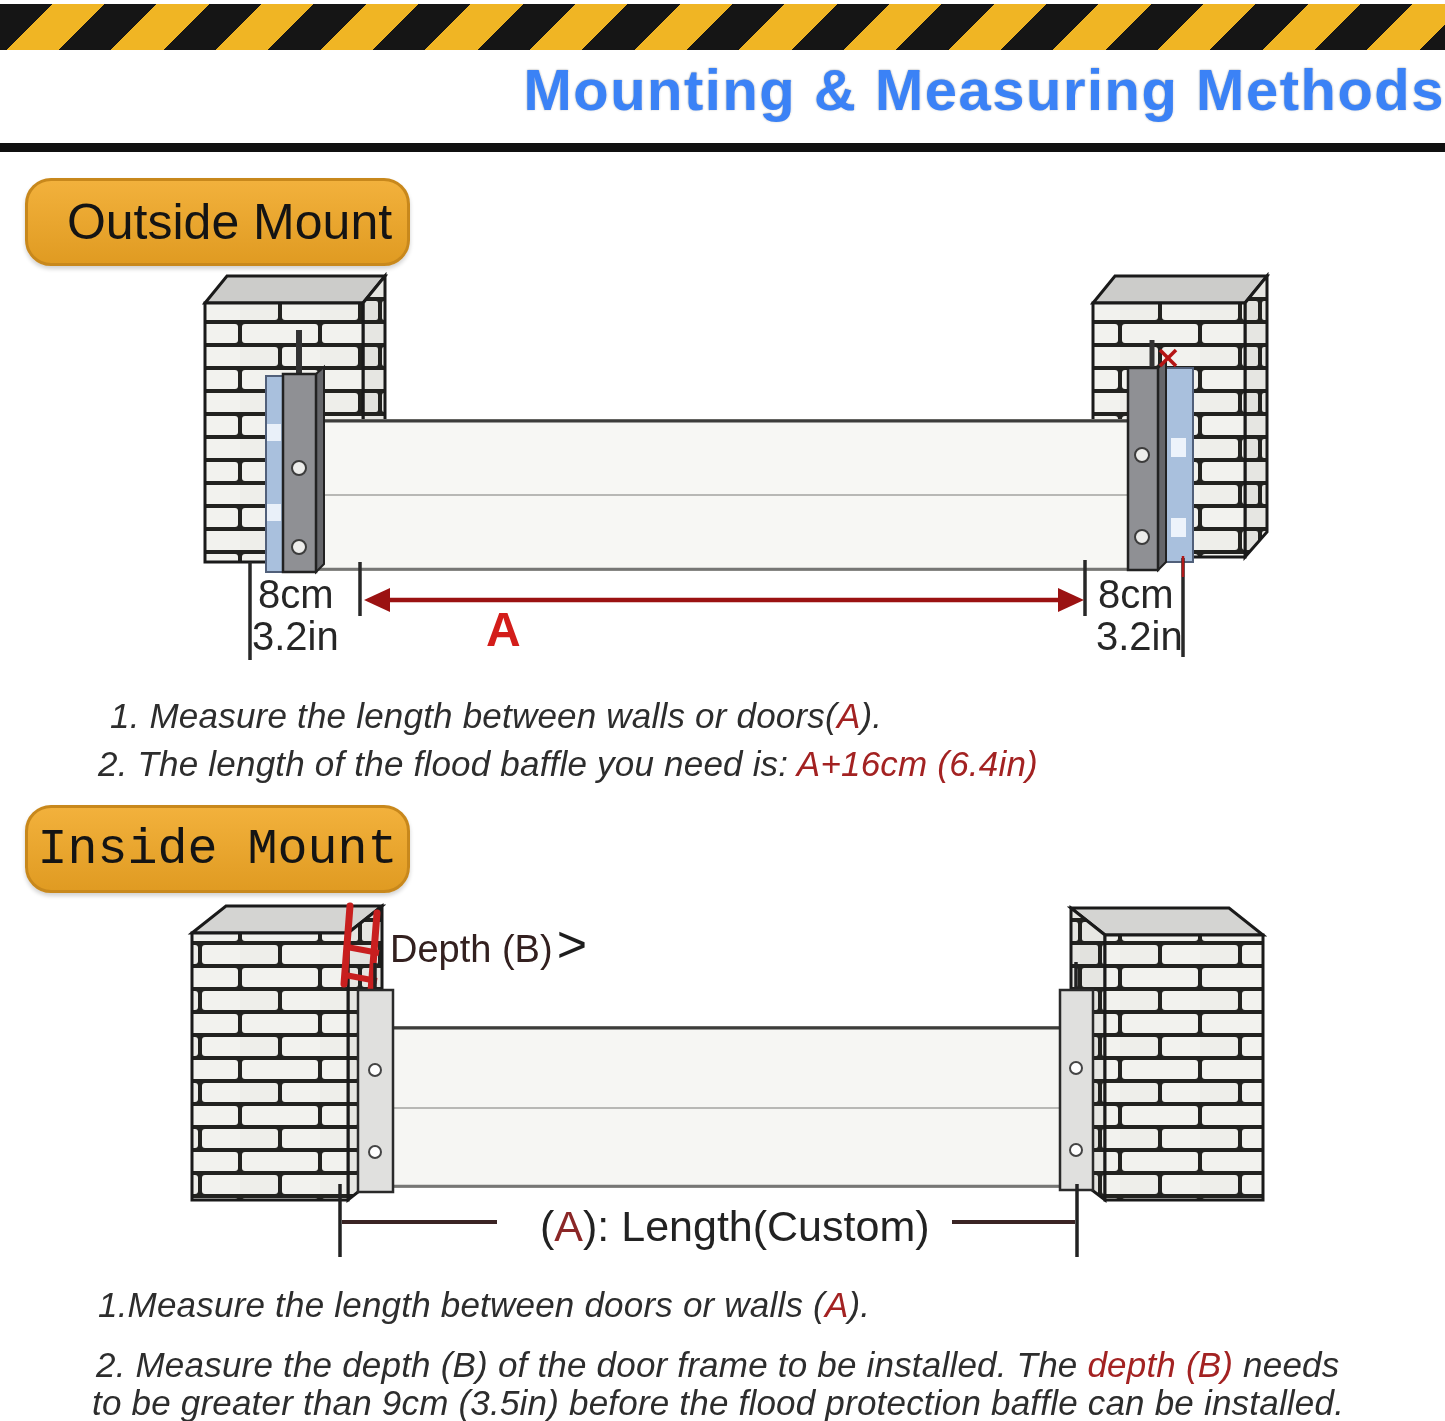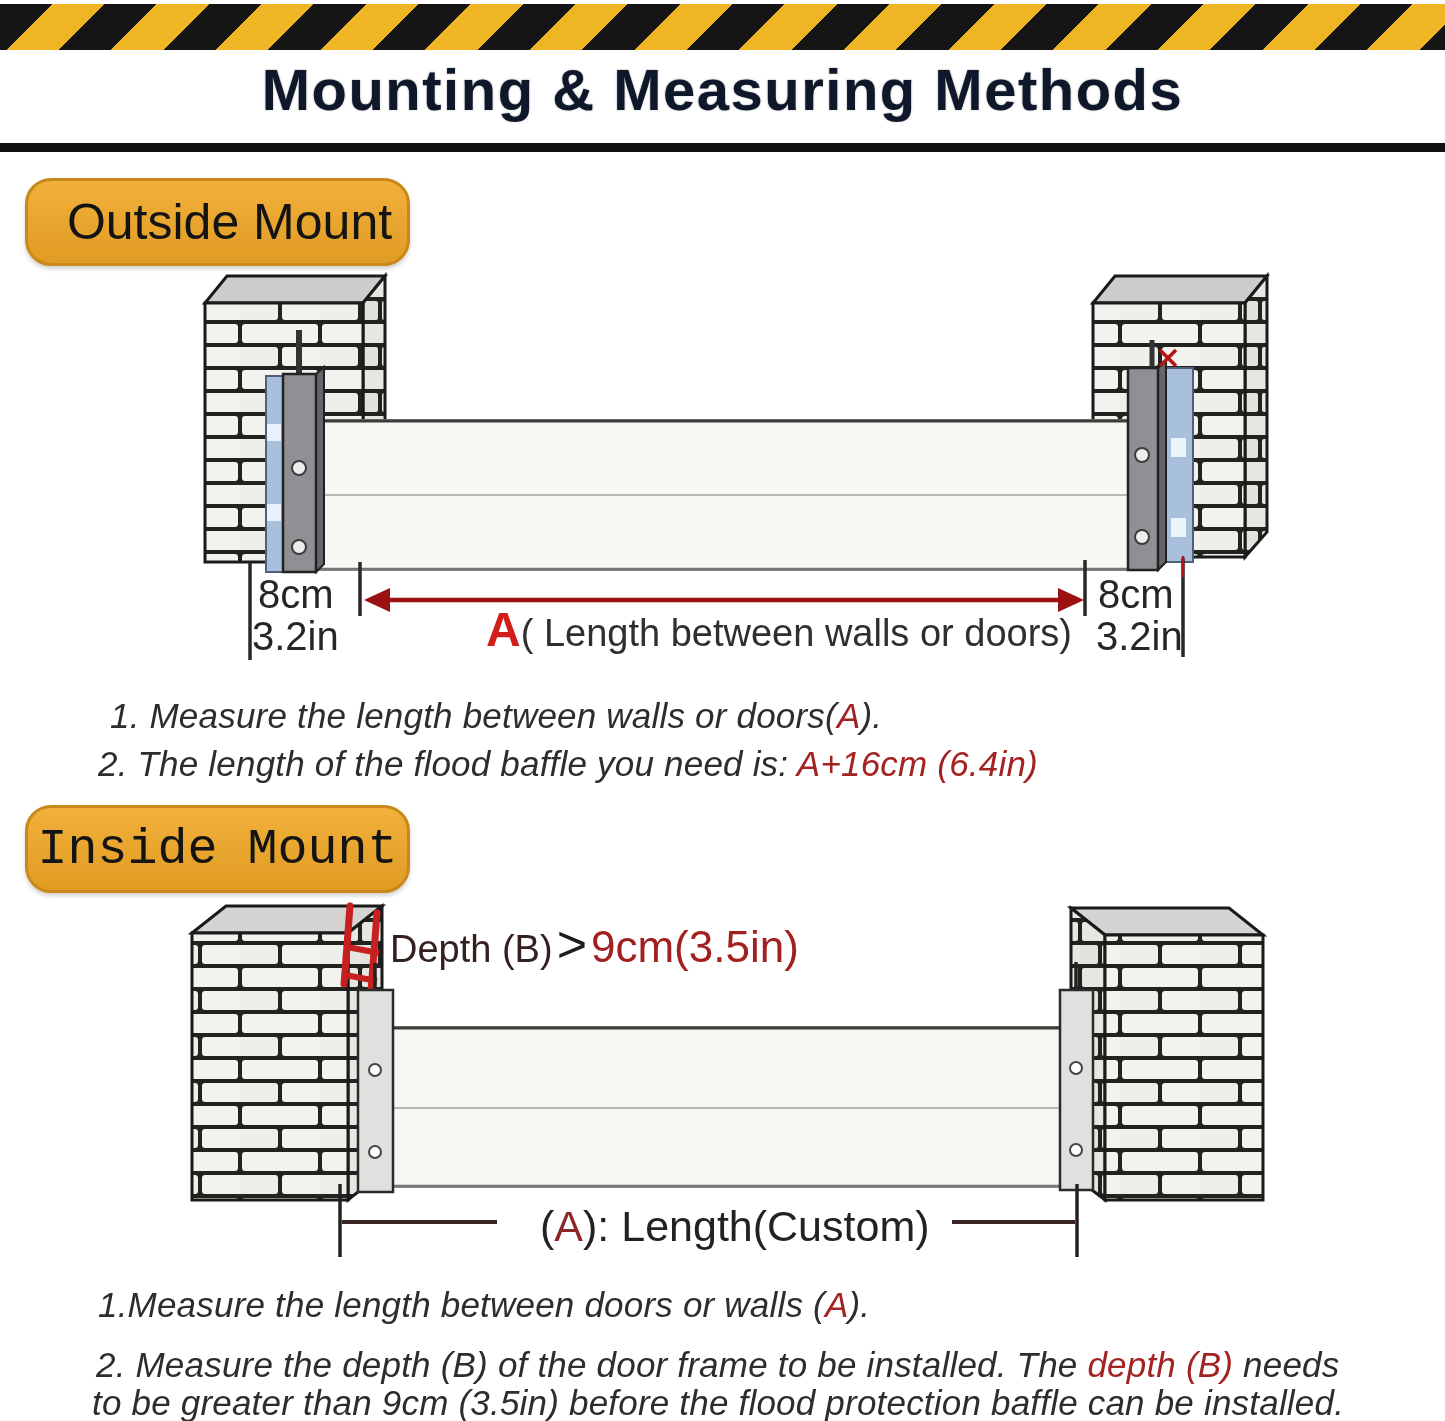"Mounting & Measuring Methods" .title { color: #0f172a -> #3b82f6; text-align: center -> right }
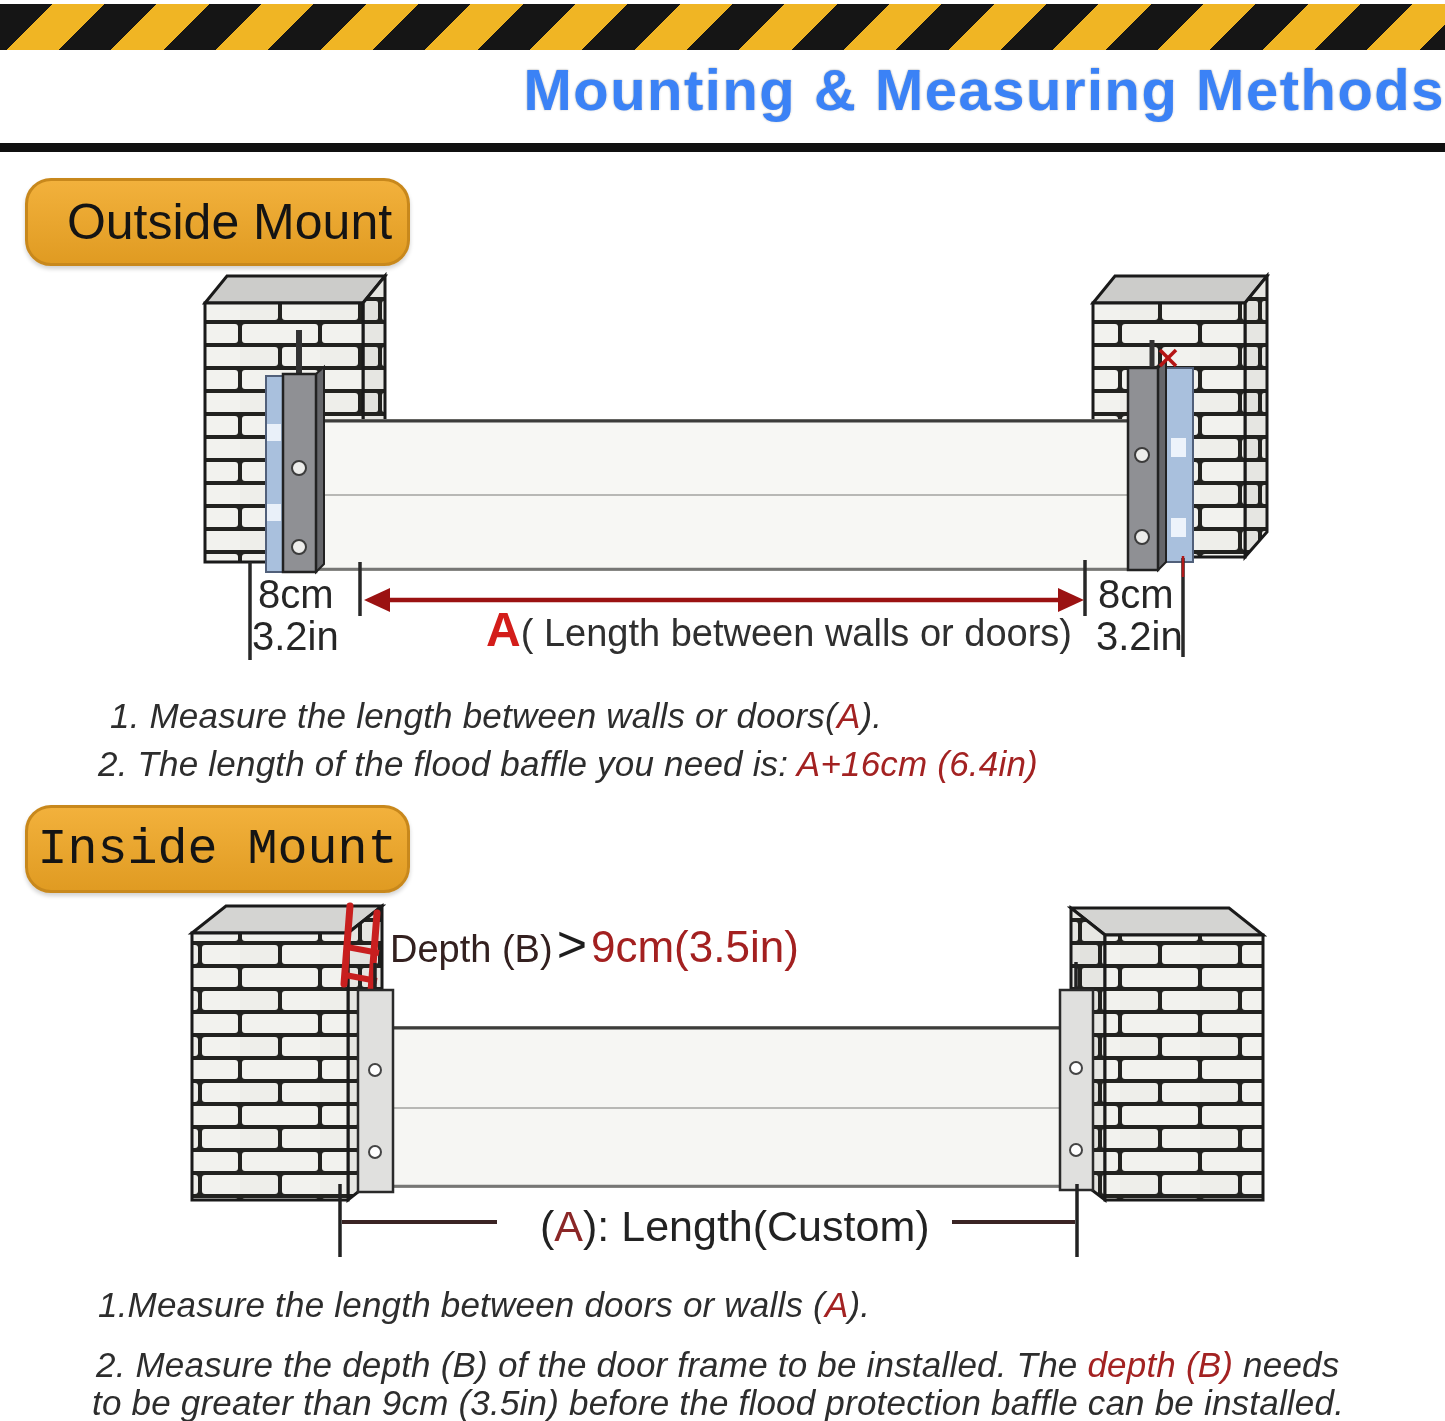"( Length between walls or" span { html: <span>( Length between walls or doors)</span> -> none }
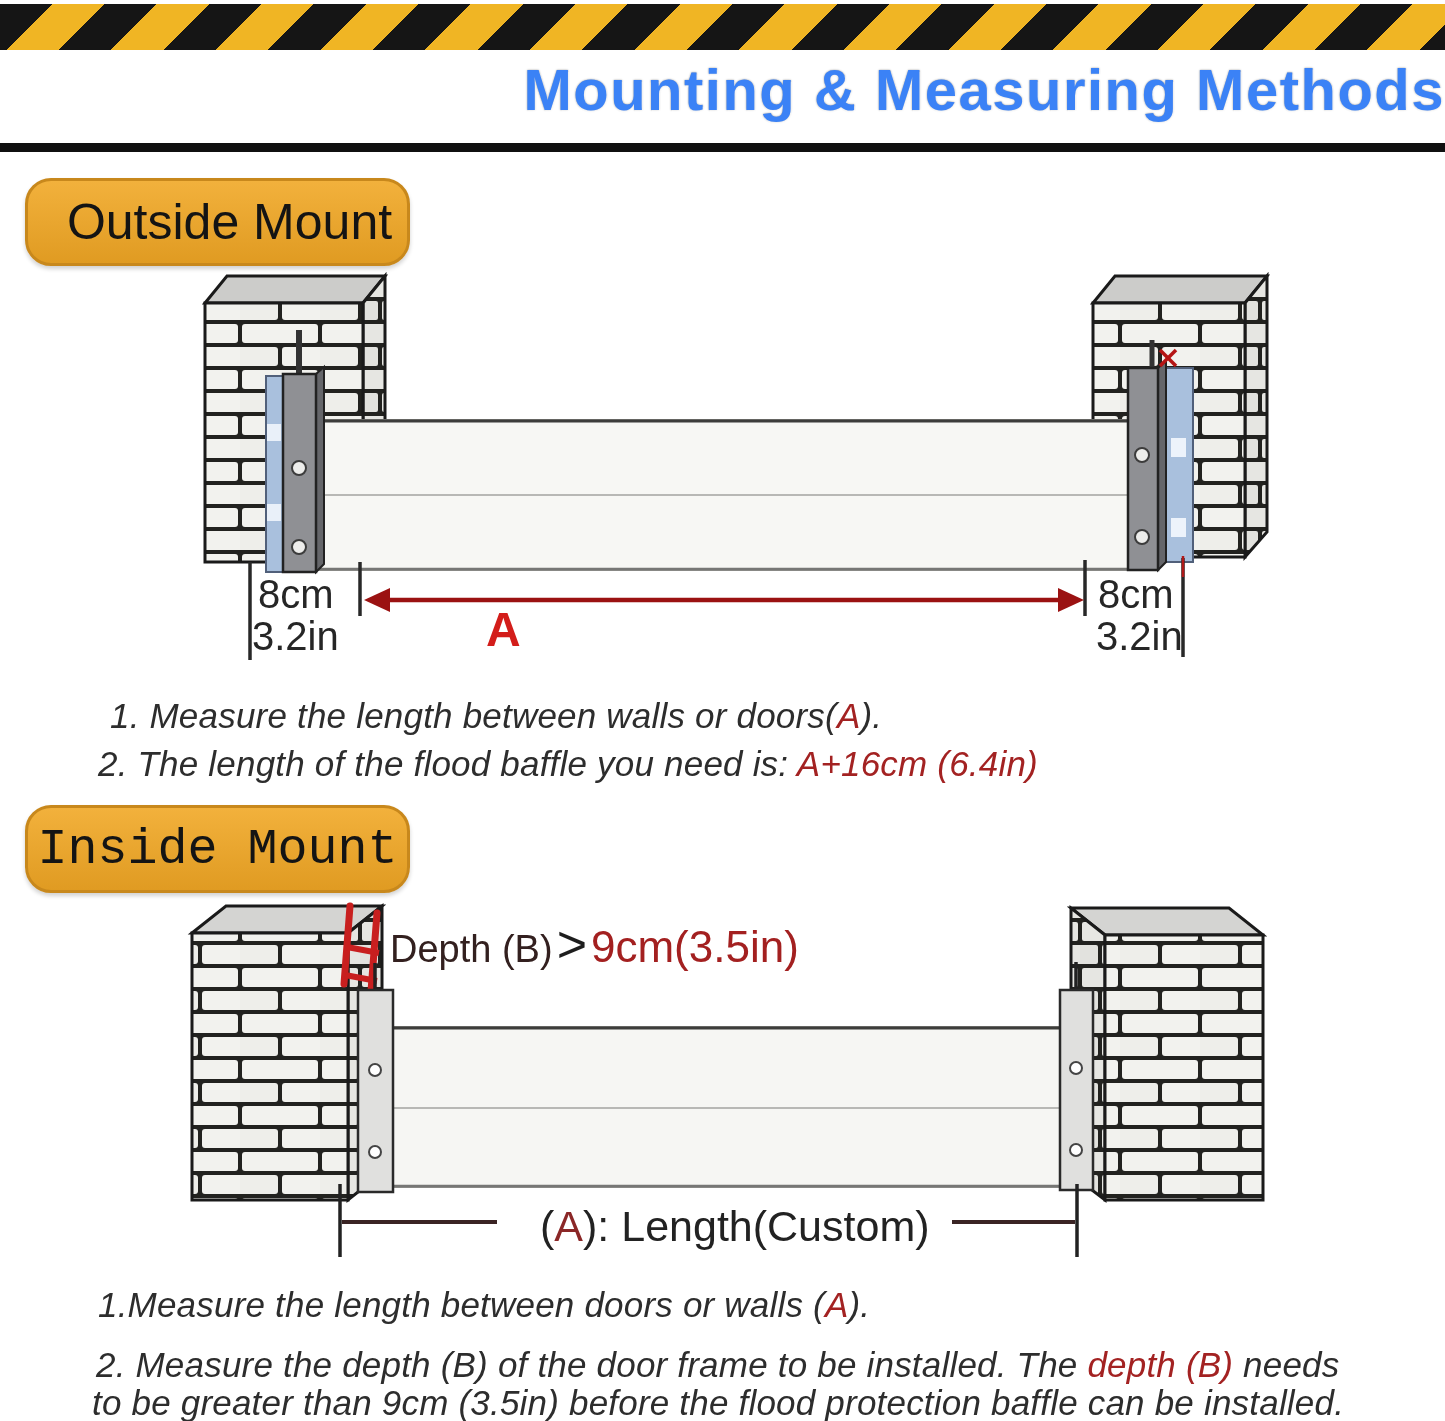"9cm(3.5in)" span.d2 { html: <span>9cm(3.5in)</span> -> none }
